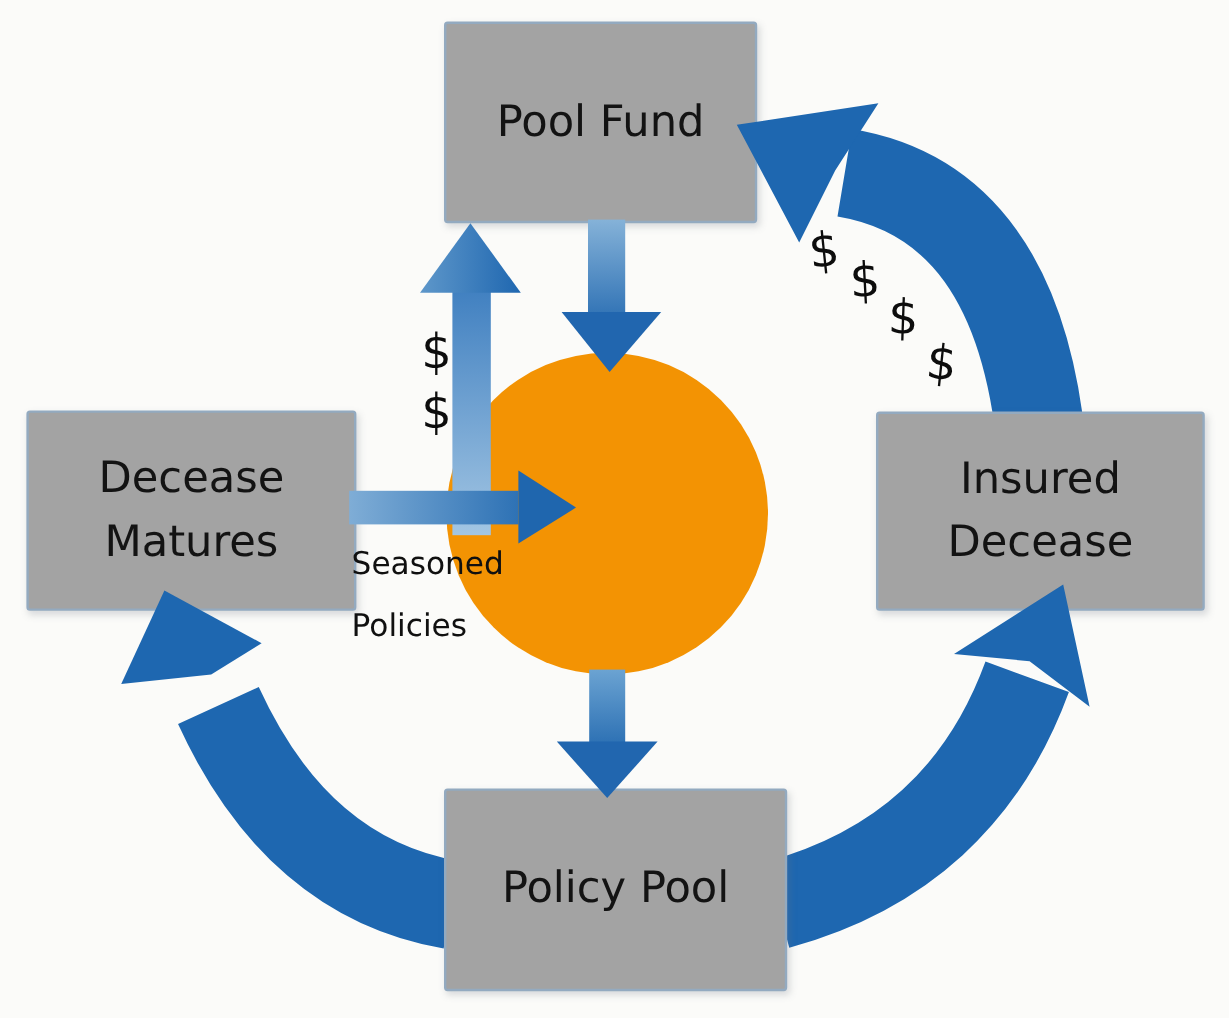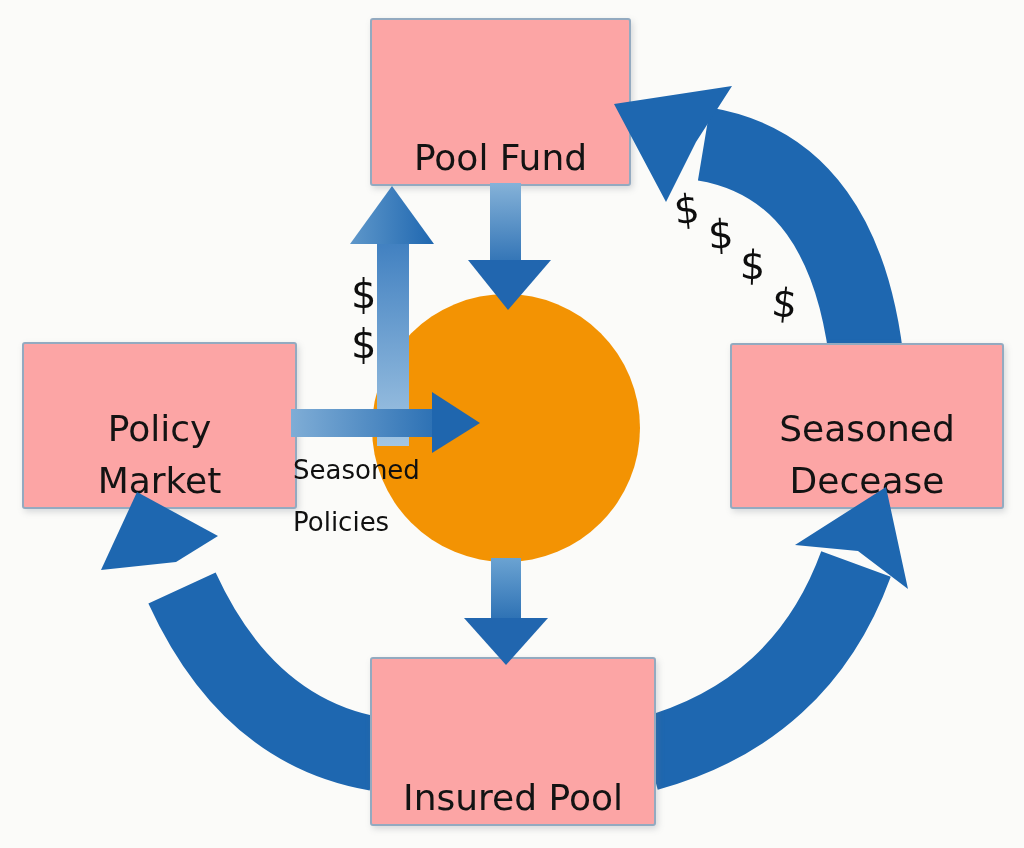"Pool Fund" .node { align-items: flex-end -> center; background: #fca5a5 -> #a3a3a3 }
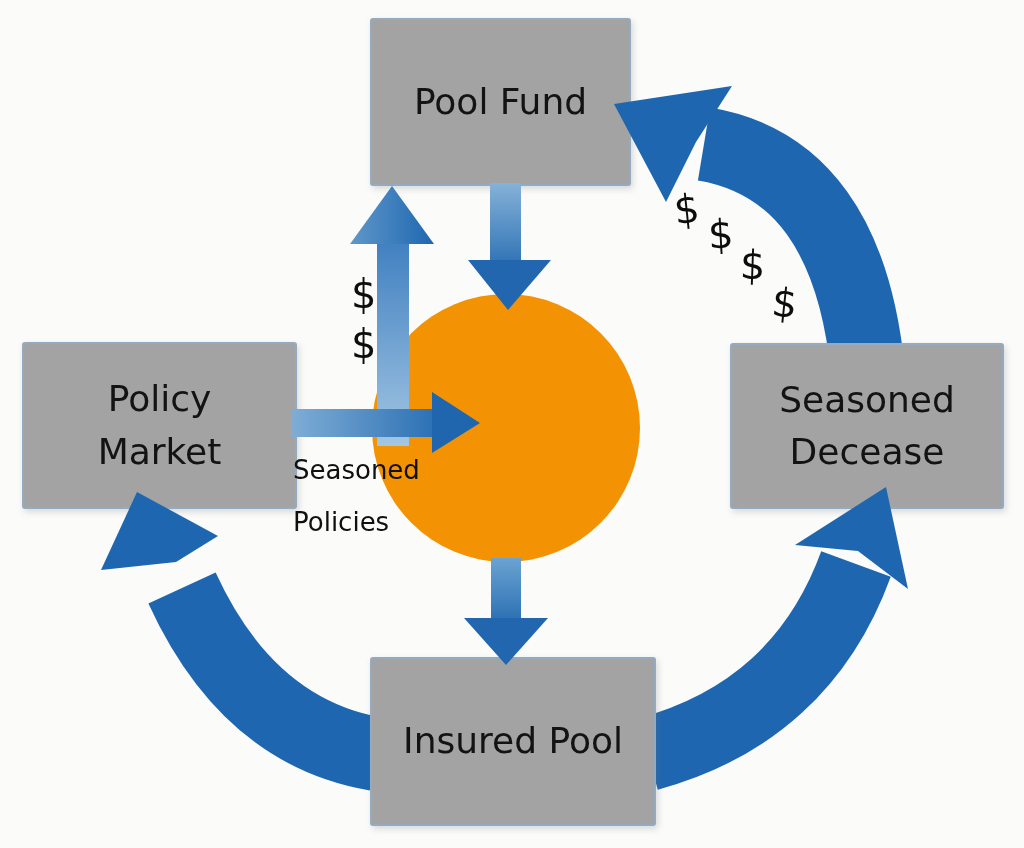"Policy Market" div.box-label { text: Policy Market -> Decease Matures }
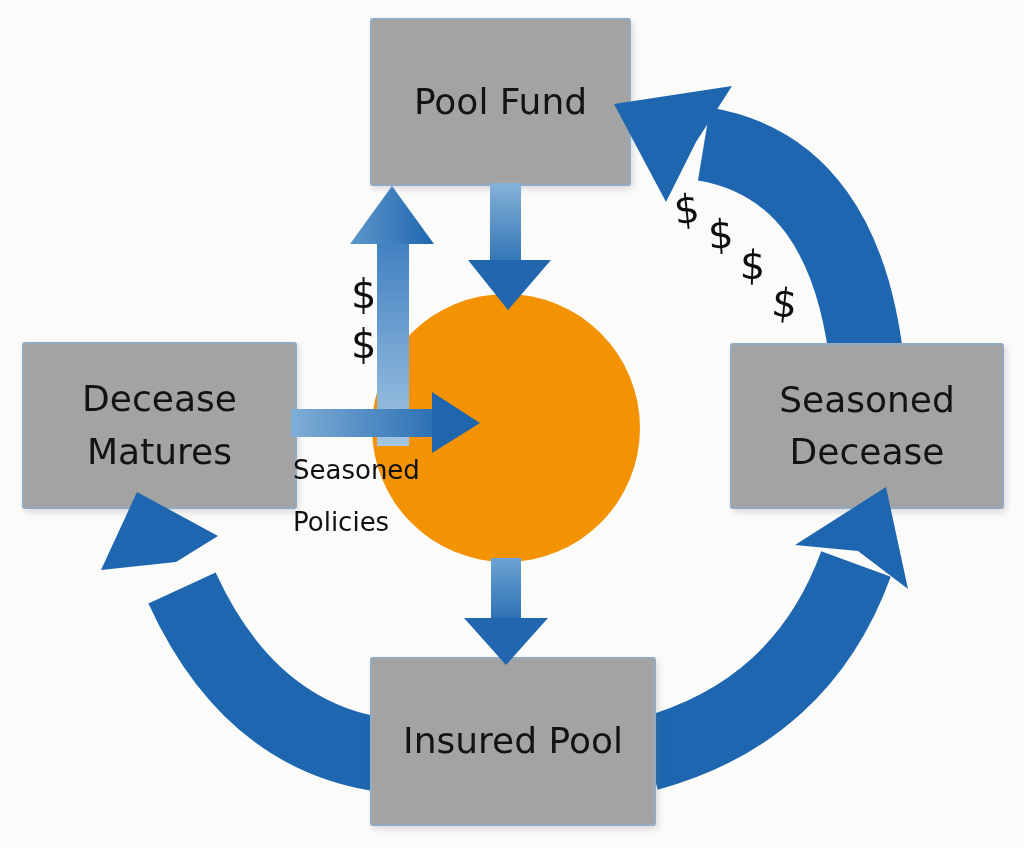"Seasoned Decease" div.box-label { text: Seasoned -> Insured }
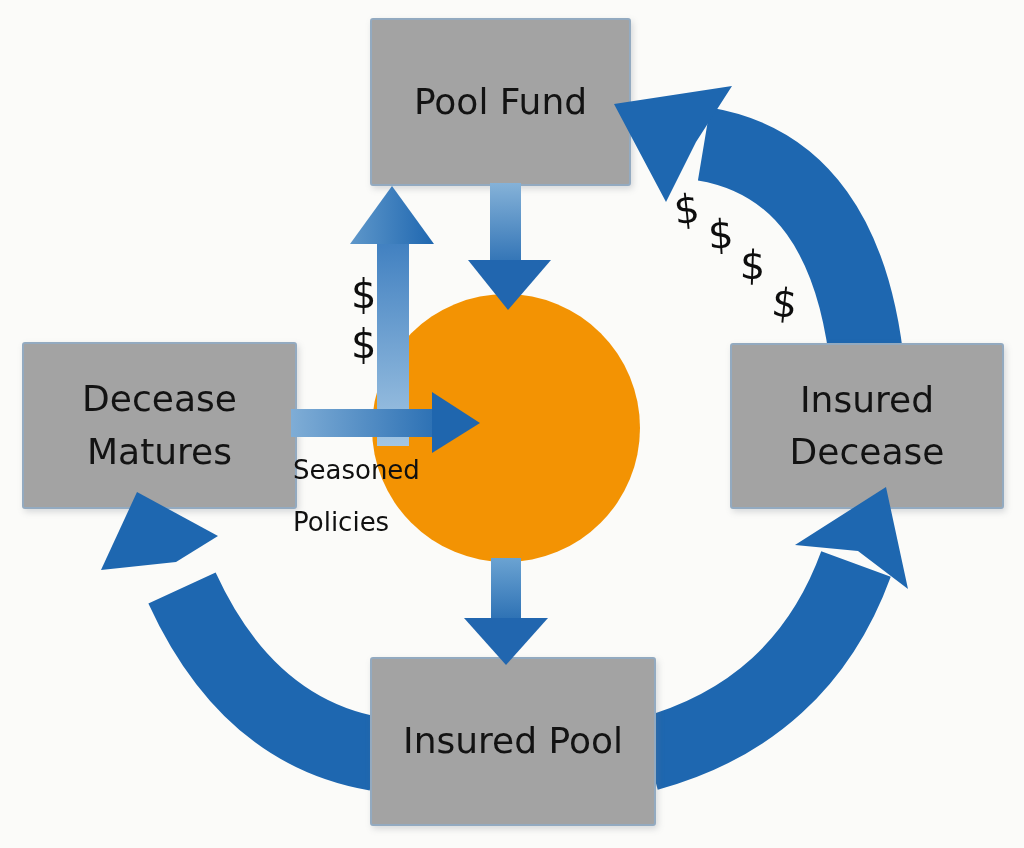"Insured Pool" div.box-label { text: Insured -> Policy }
